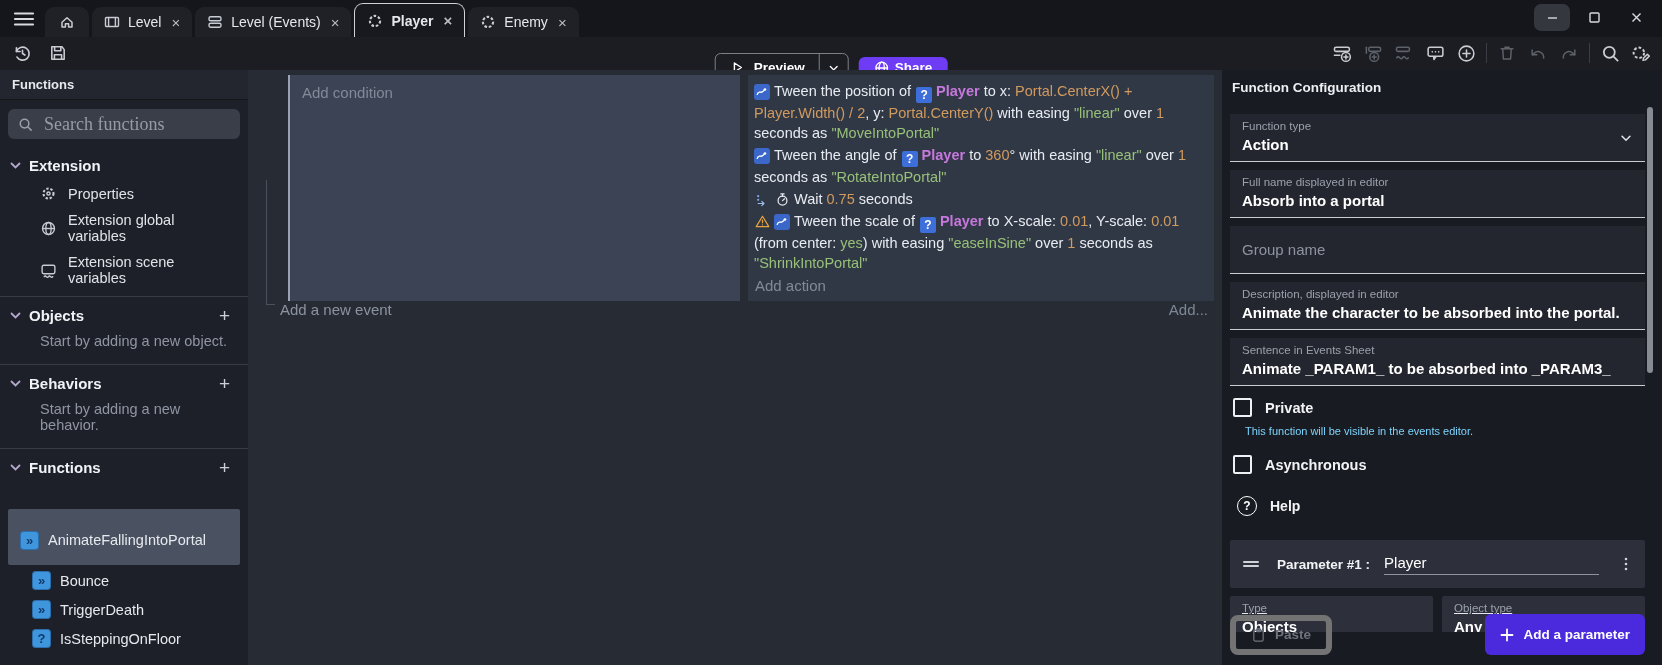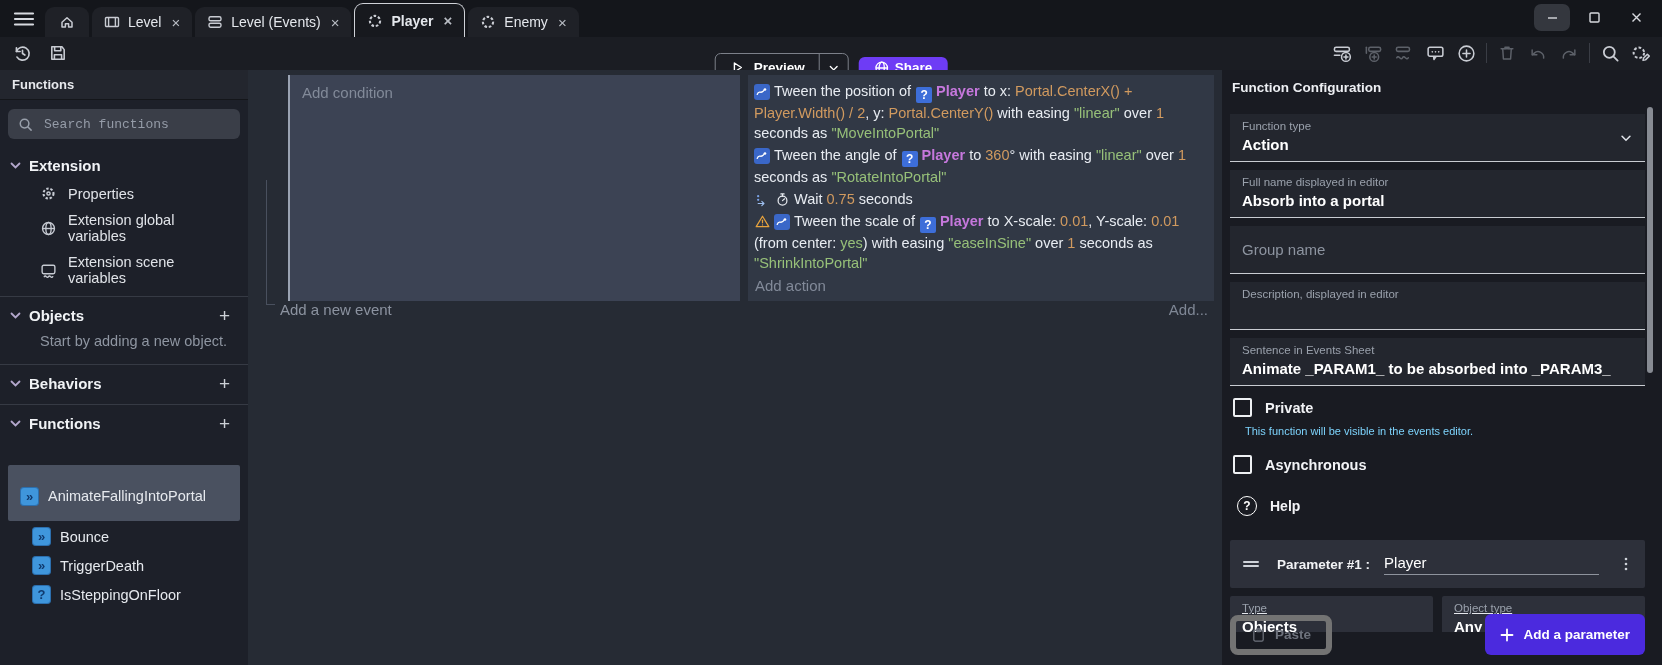"Search functions" .sb-search input { font-family: Liberation Mono, monospace -> Liberation Serif, serif; font-size: 13px -> 18px }
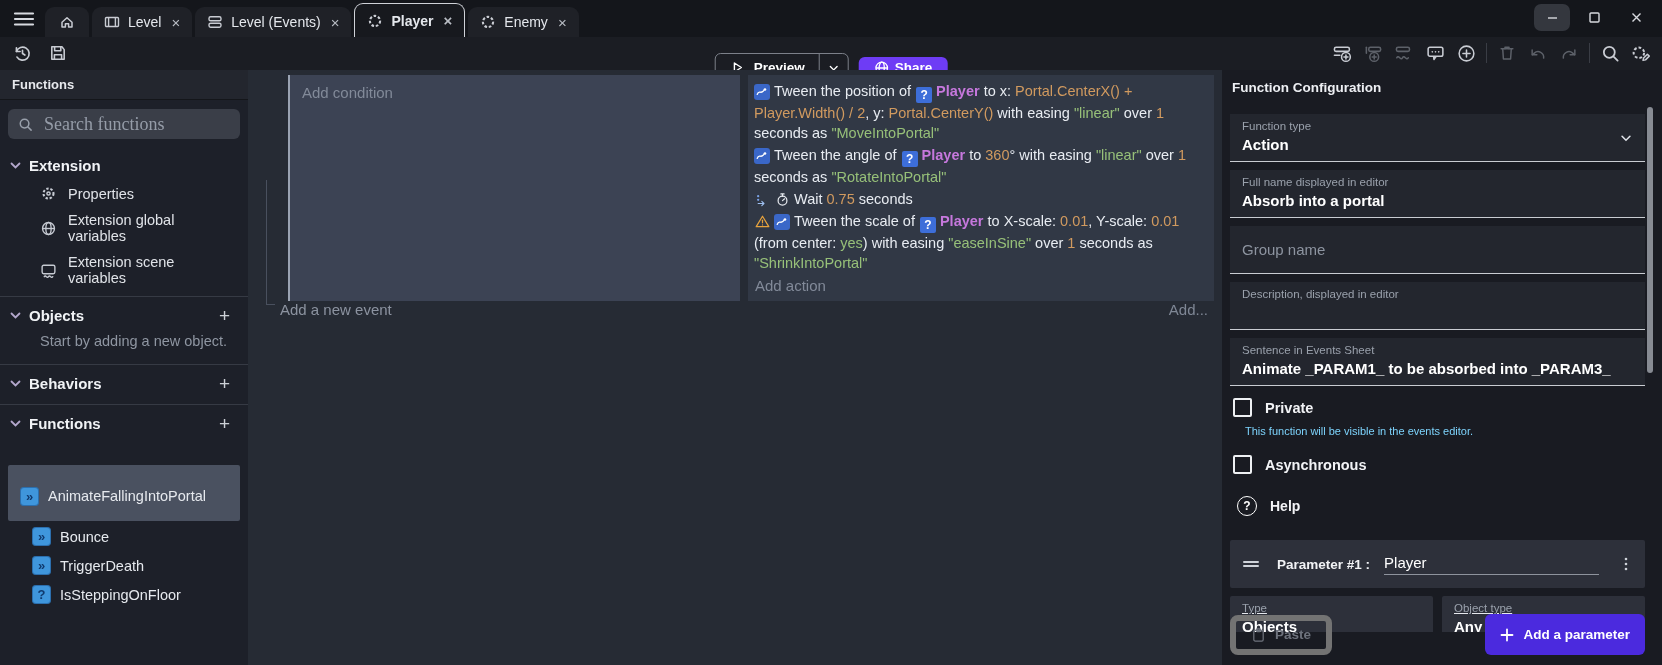"Animate the character to be" div.fld-value { html: none -> <div>Animate the character to be absorbed into the portal.</div> }
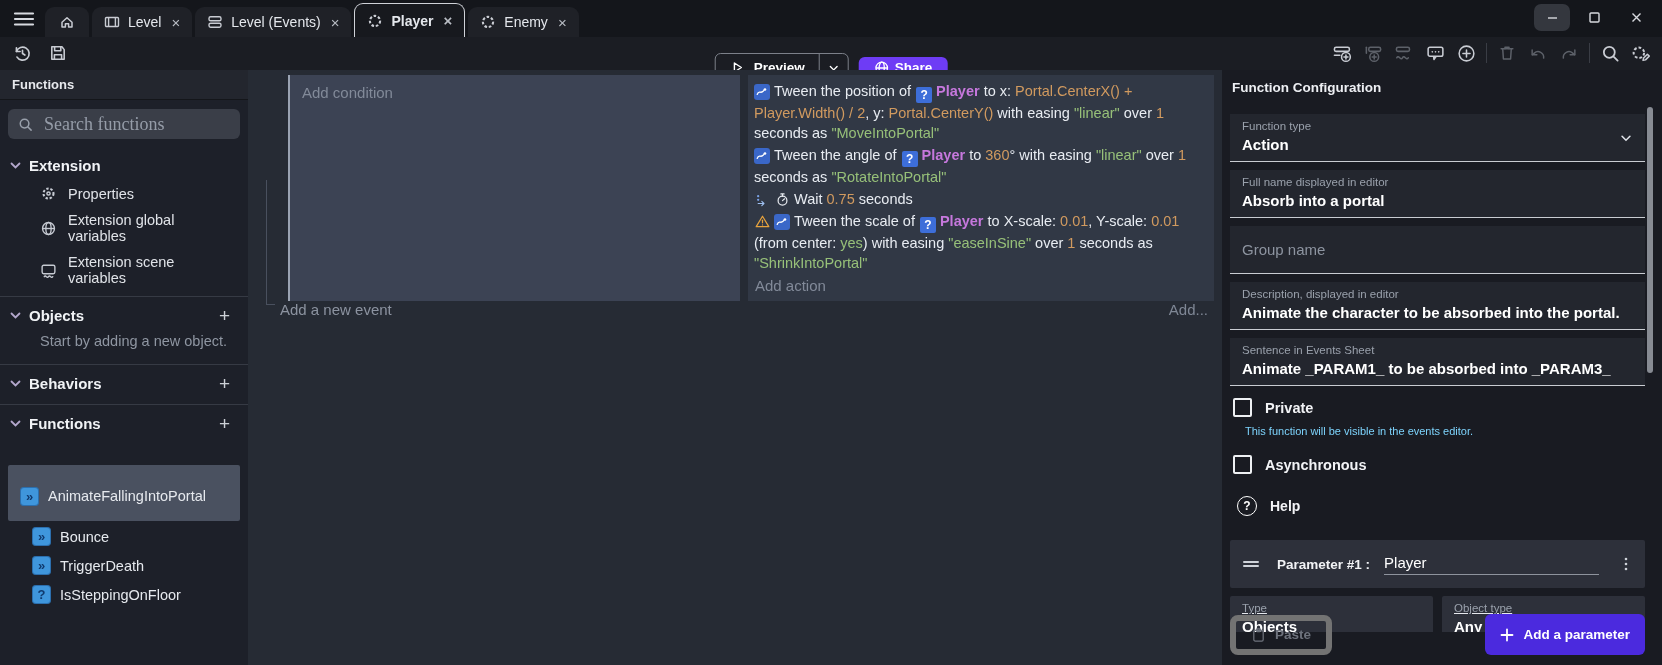"Start by adding a new behavior." div.sb-empty { html: none -> <div>Start by adding a new behavior.</div> }
